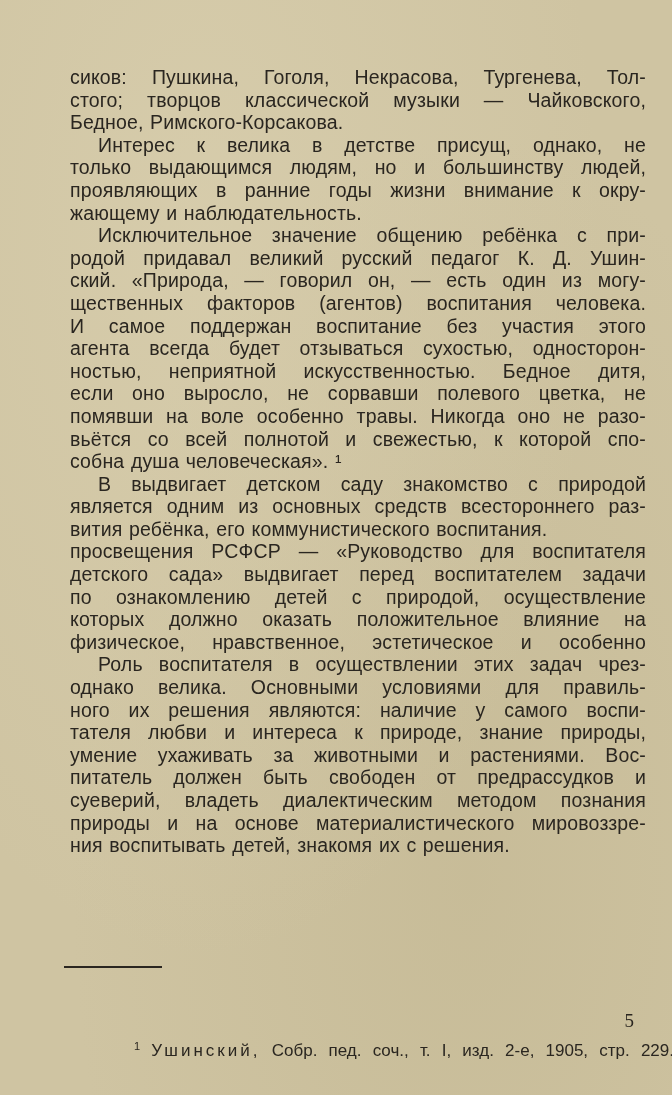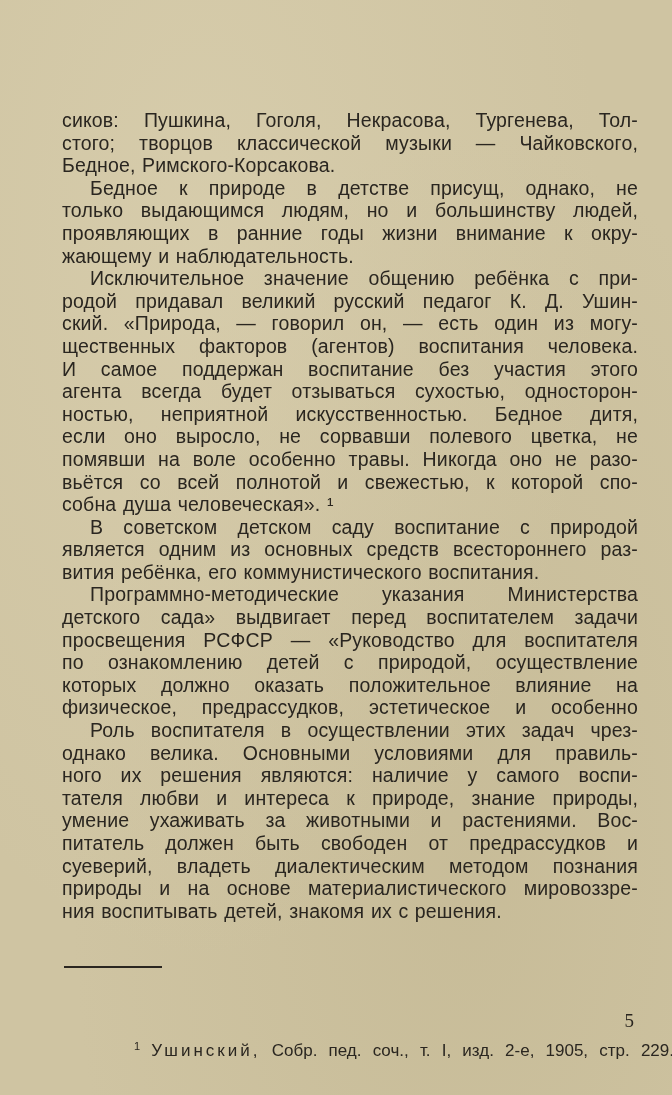"сиков: Пушкина, Гоголя, Некрасова," .page { left: 62px -> 70px; margin-top: 43px -> none }
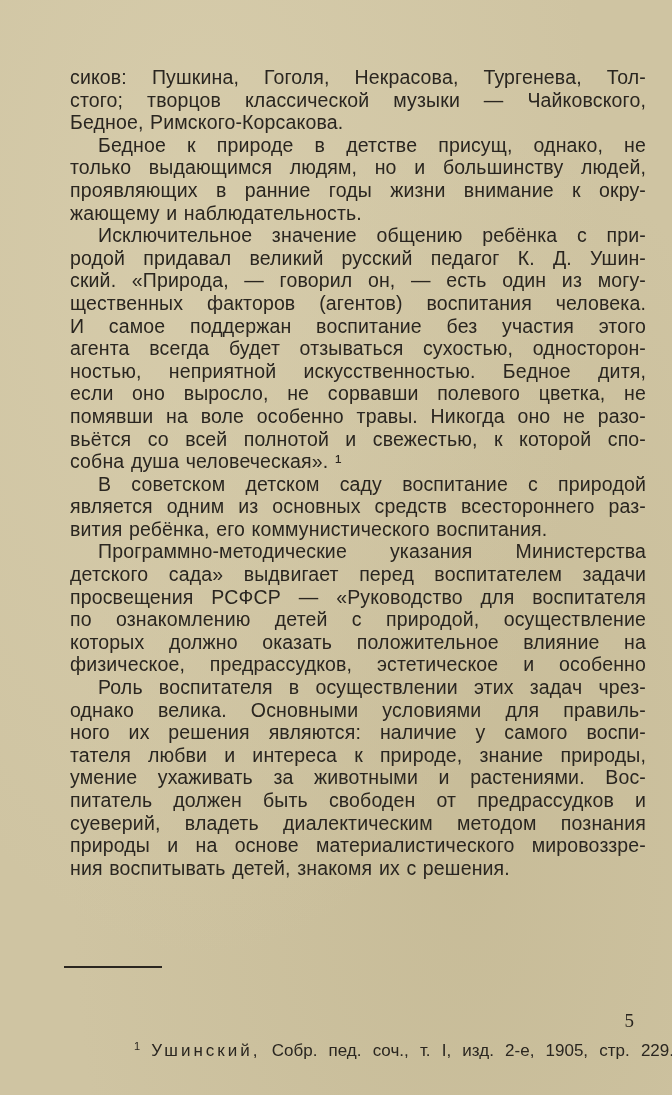"Бедное к природе в детстве" span.line { text: Бедное к природе -> Интерес к велика }
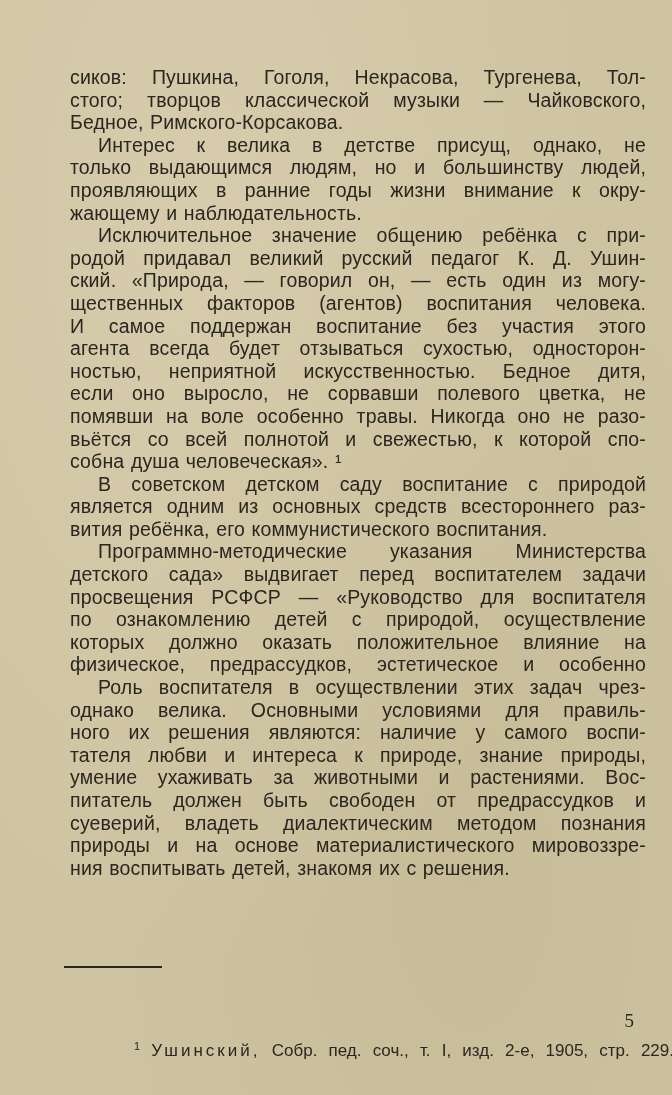"В советском детском саду воспитание" span.line { text: советском детском саду воспитание -> выдвигает детском саду знакомство }
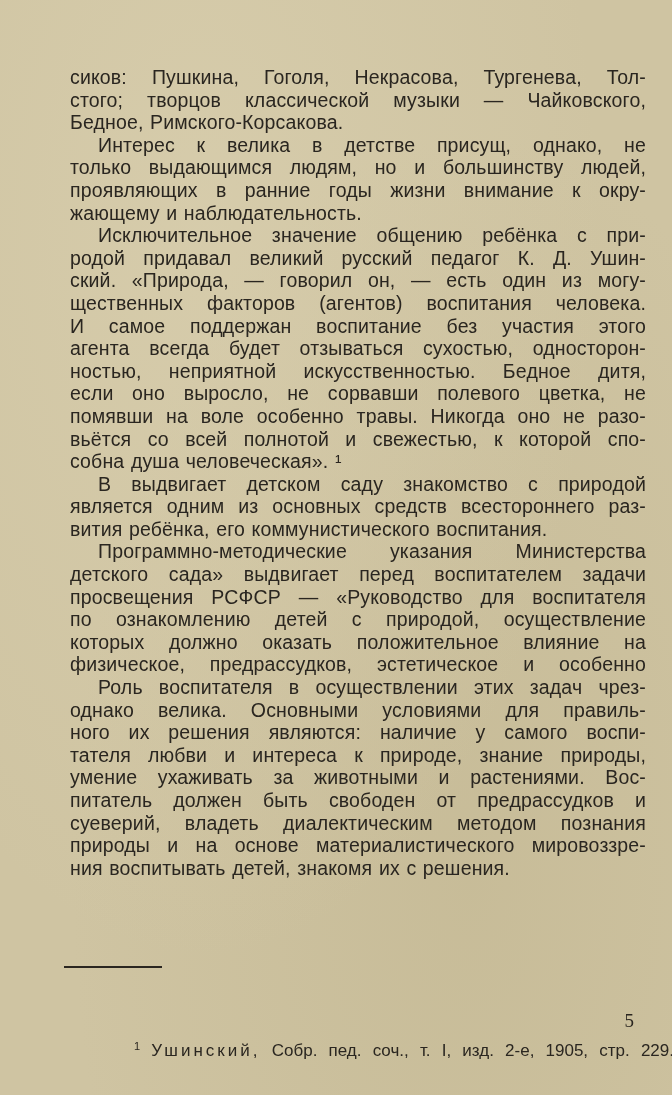"Программно-методические указания" span.line { html: <span>Программно-методические указания Министерства</span> -> none }
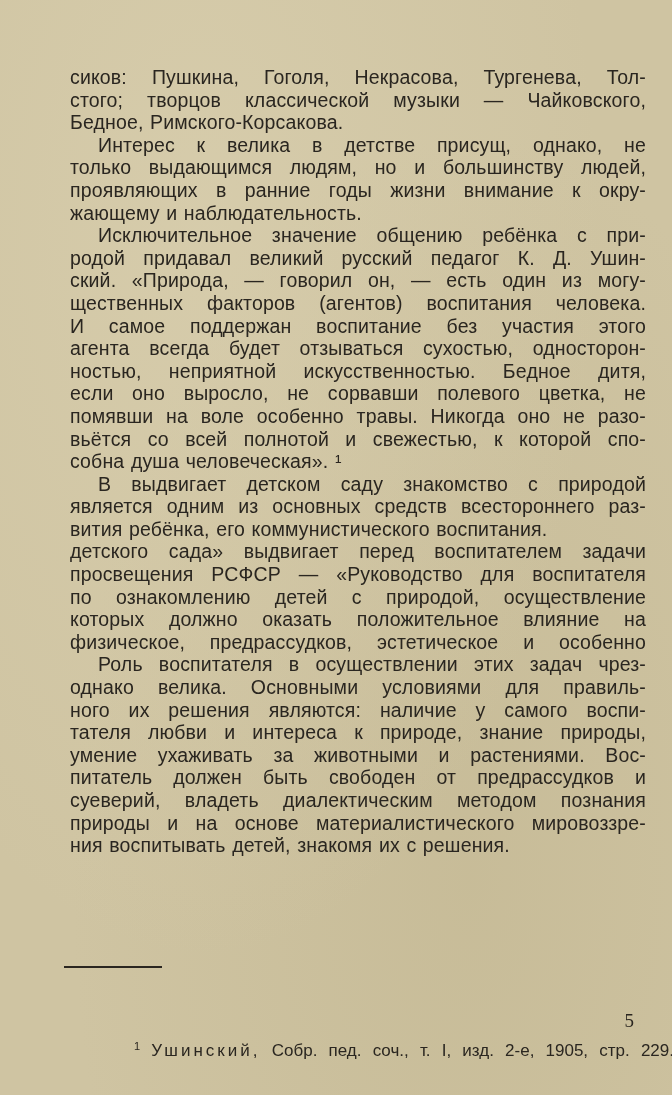"детского сада» выдвигает перед" span.line { order: before "просвещения РСФСР — «Руководство для" -> after "просвещения РСФСР — «Руководство для" }
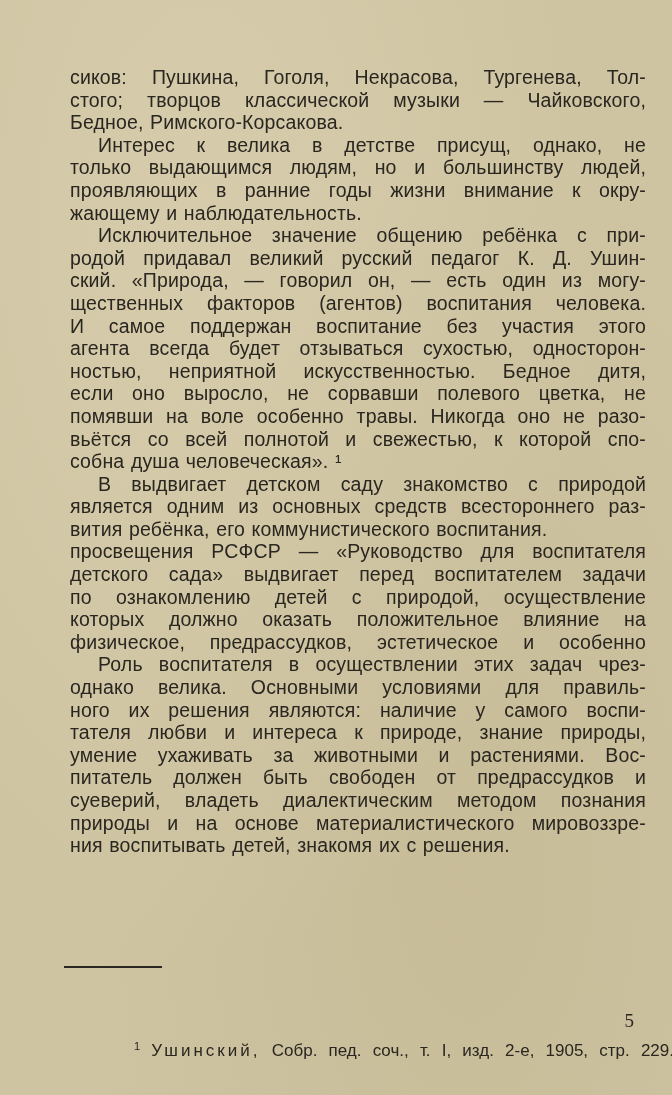"физическое, предрассудков, эстетическое" span.line { text: предрассудков -> нравственное }
